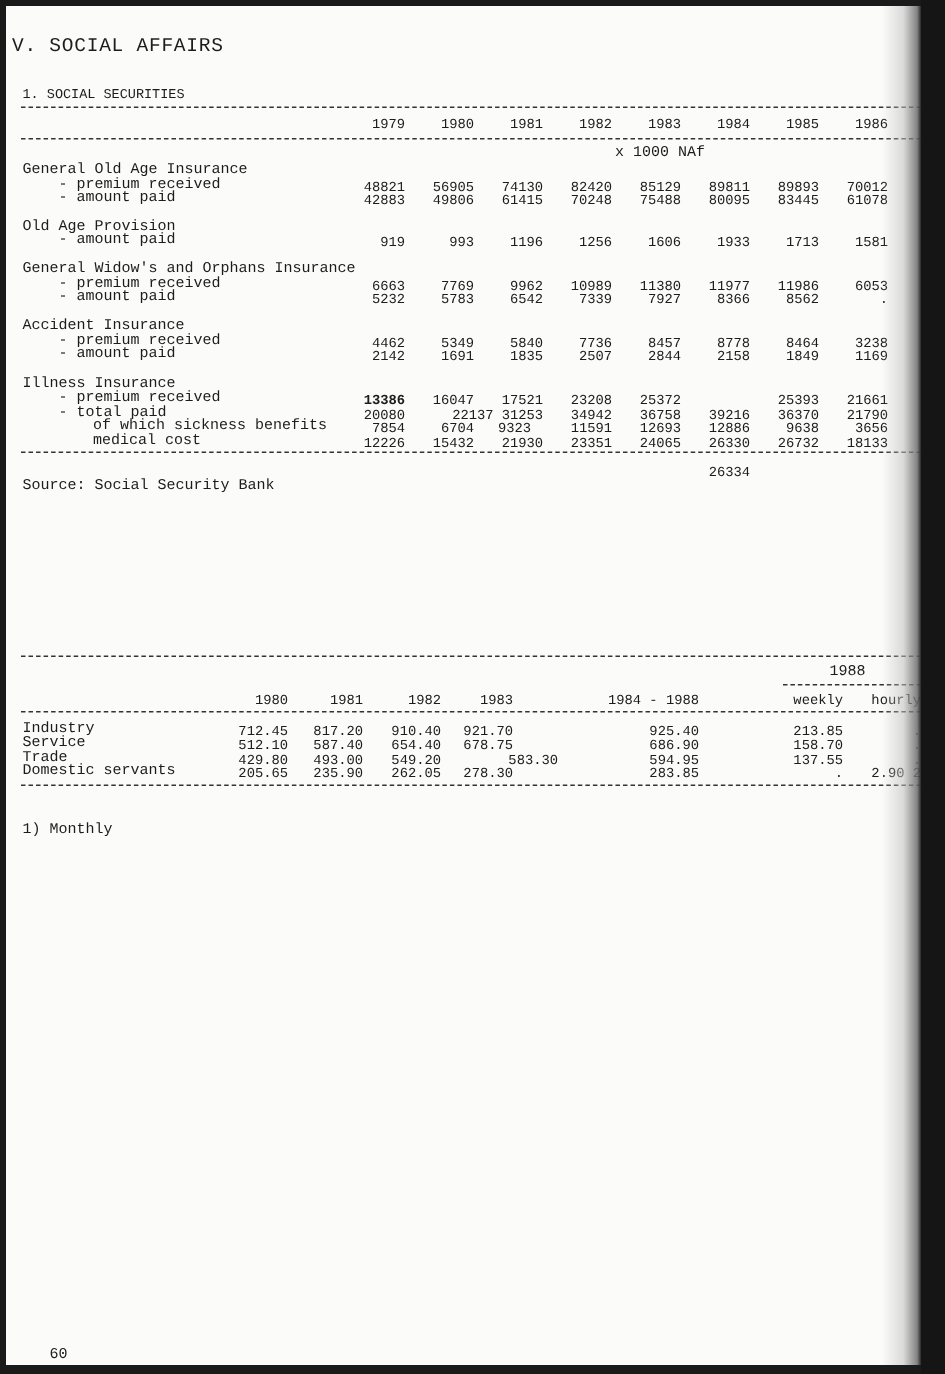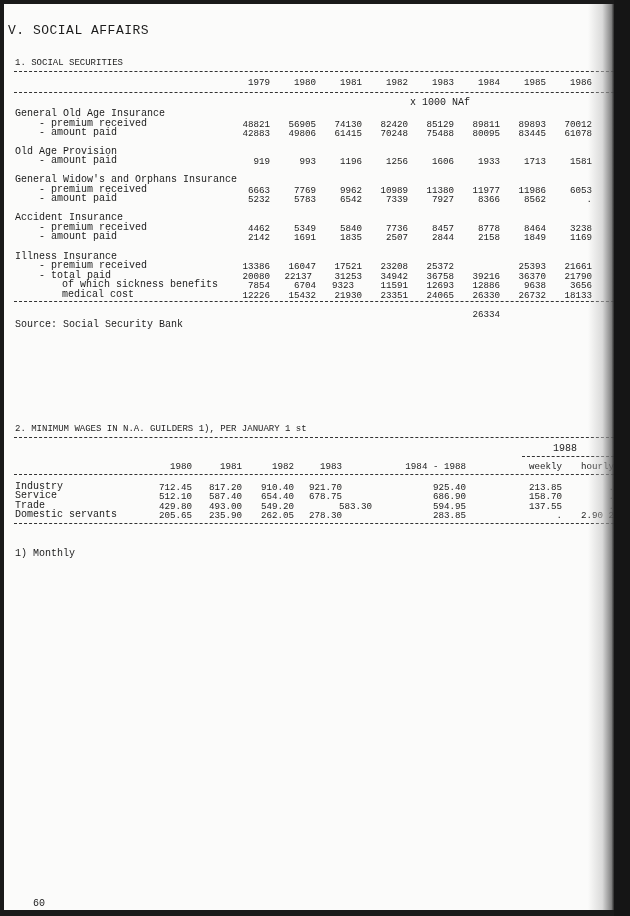"13386" div.num { font-weight: none -> bold }
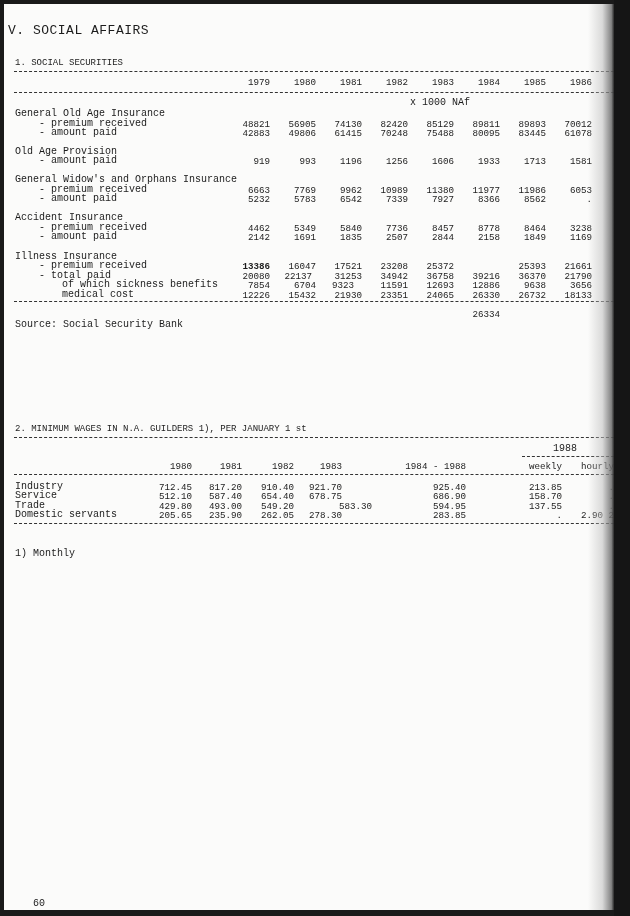"22137" div.num { left: 264px -> 281px }
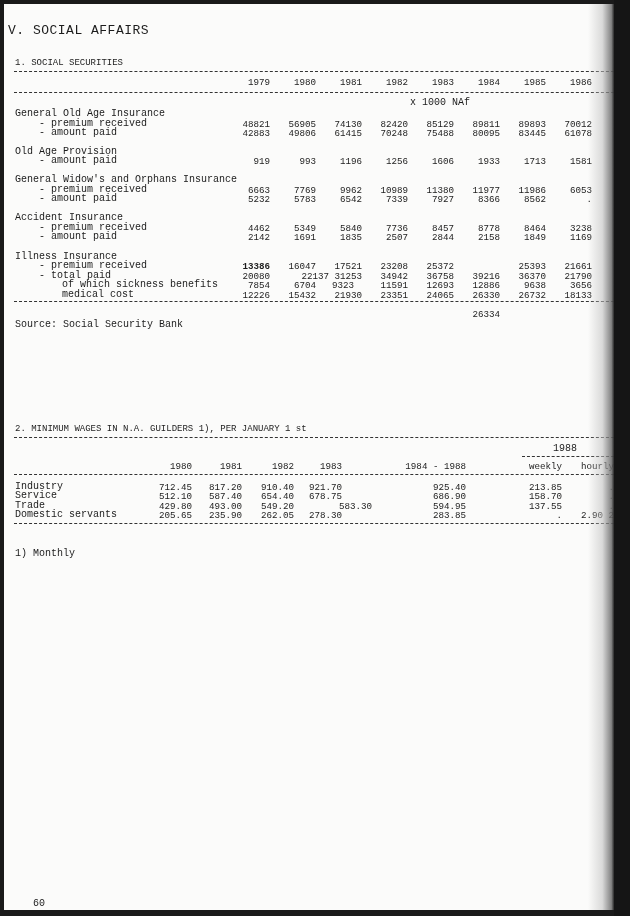"2. MINIMUM WAGES IN N.A." div.abs { html: <div>2. MINIMUM WAGES IN N.A. GUILDERS 1), PER JANUARY 1 st</div> -> none }
